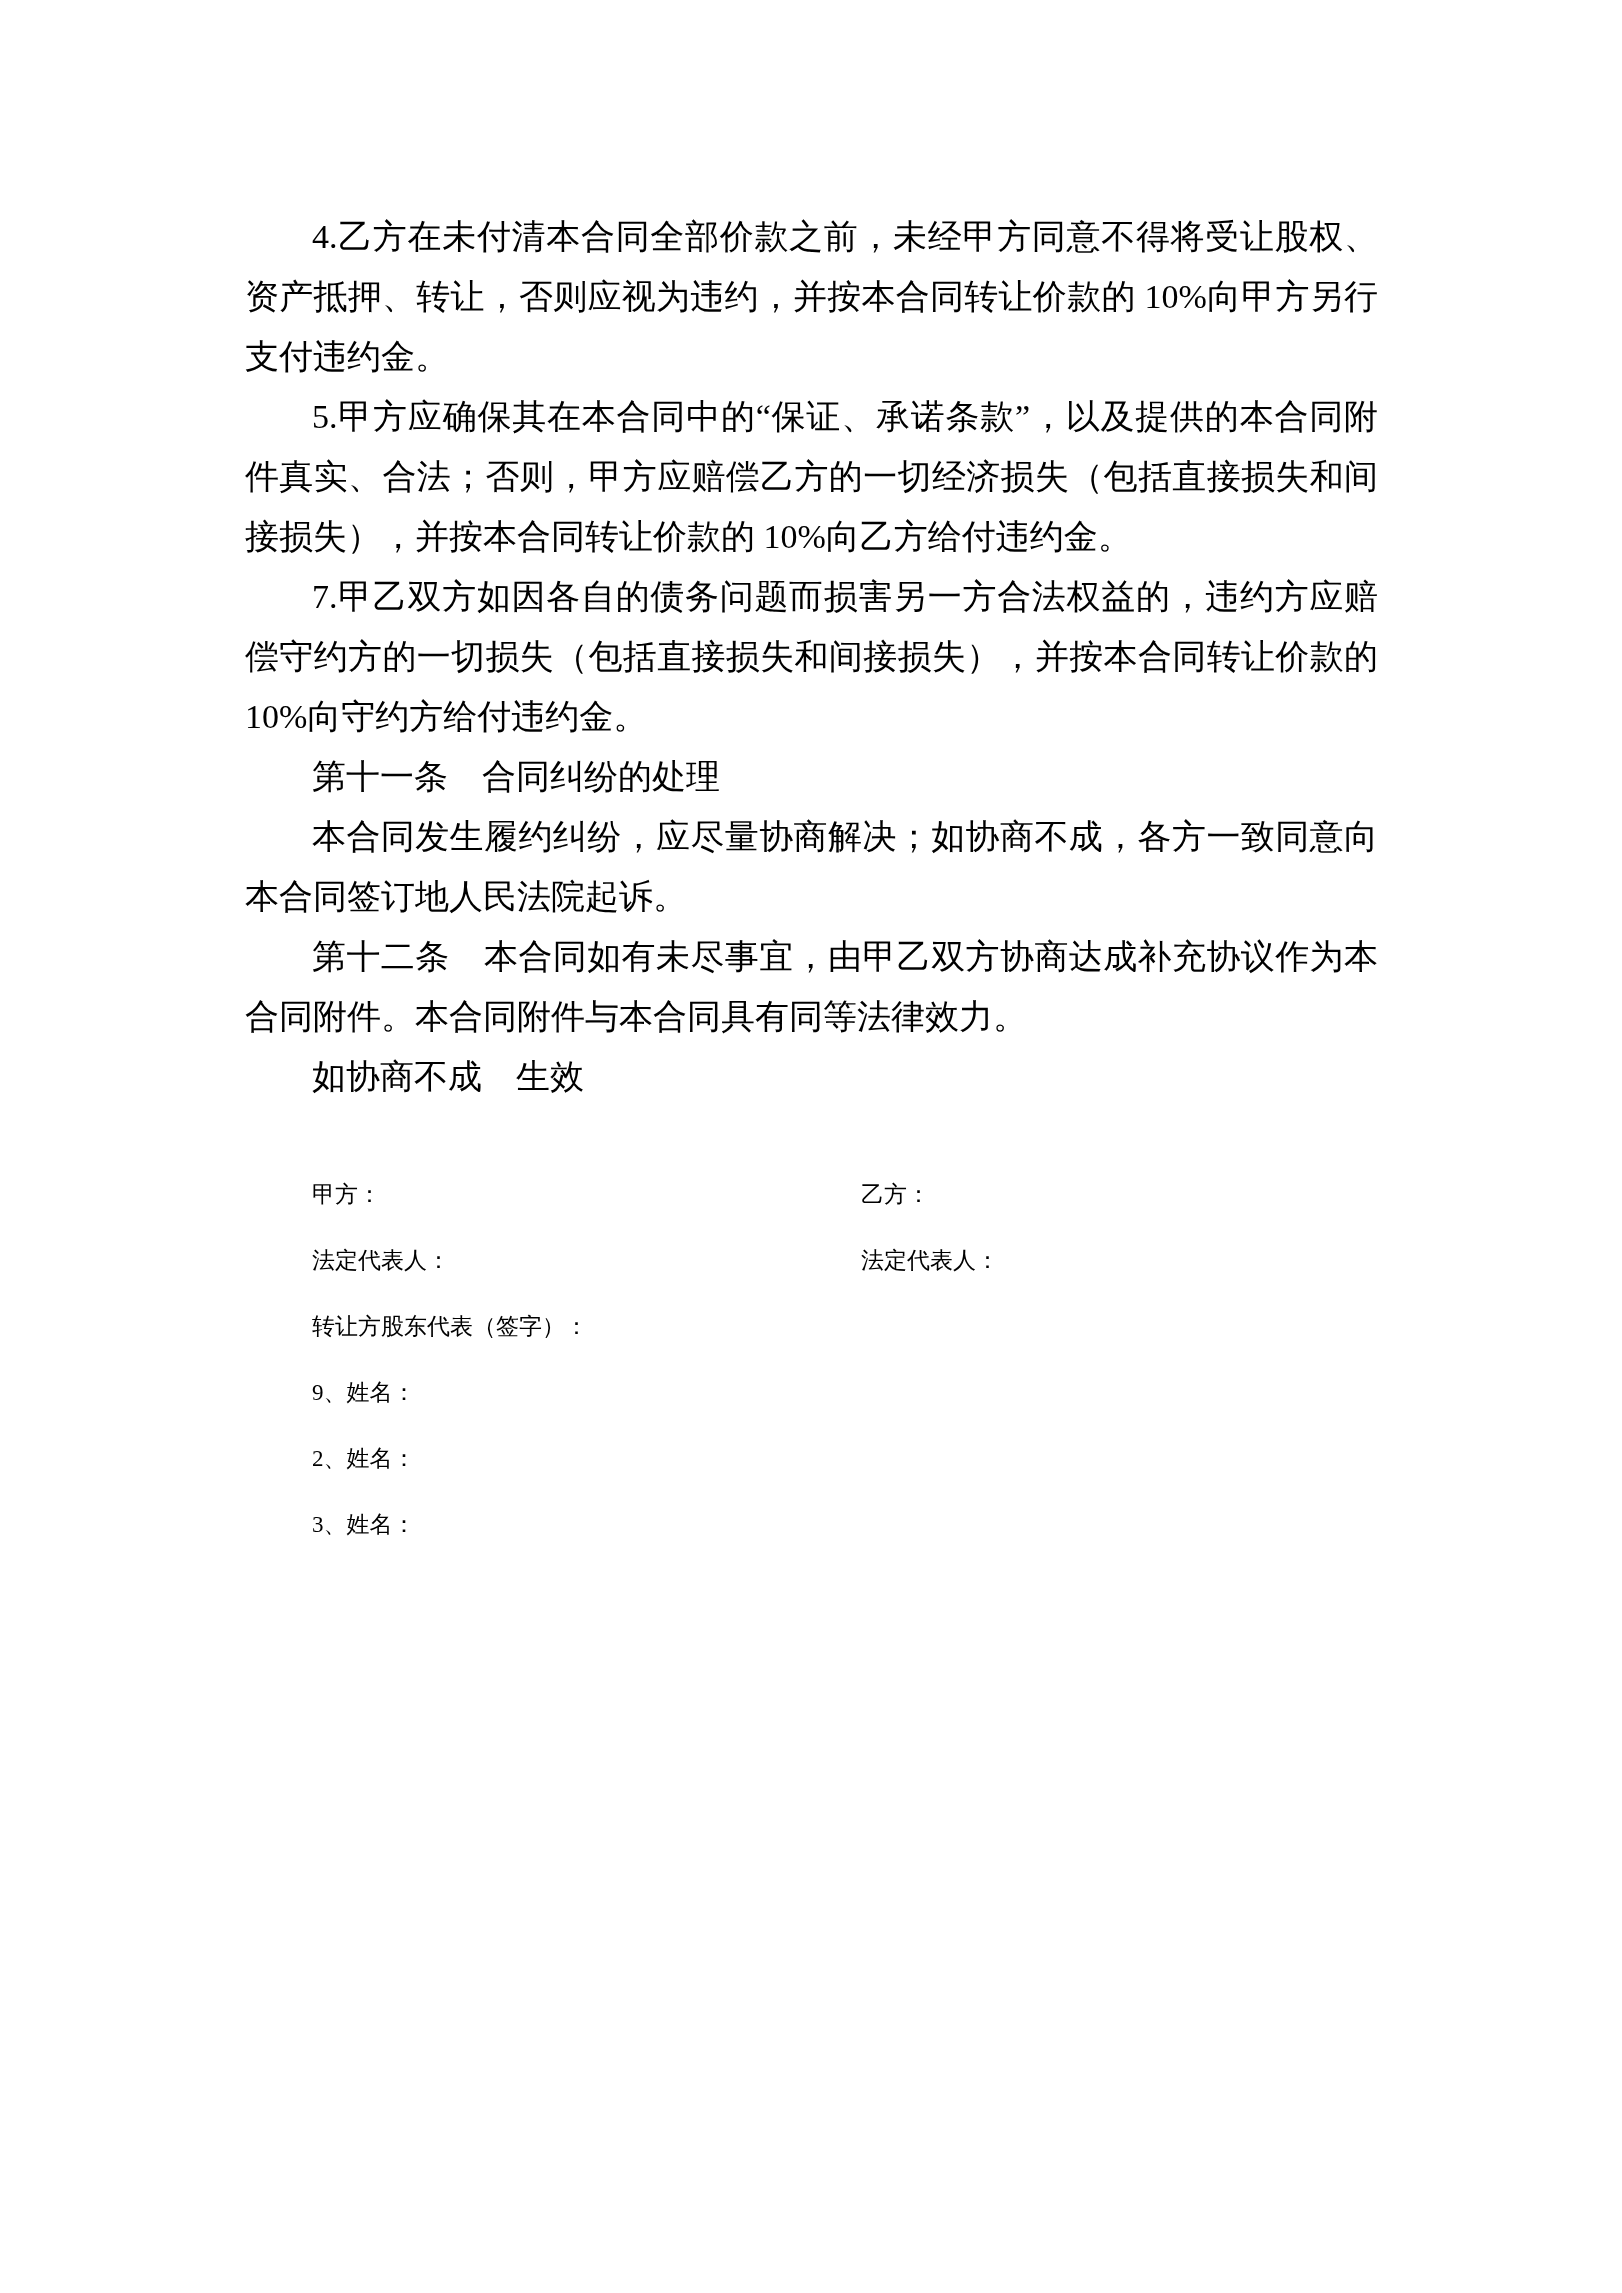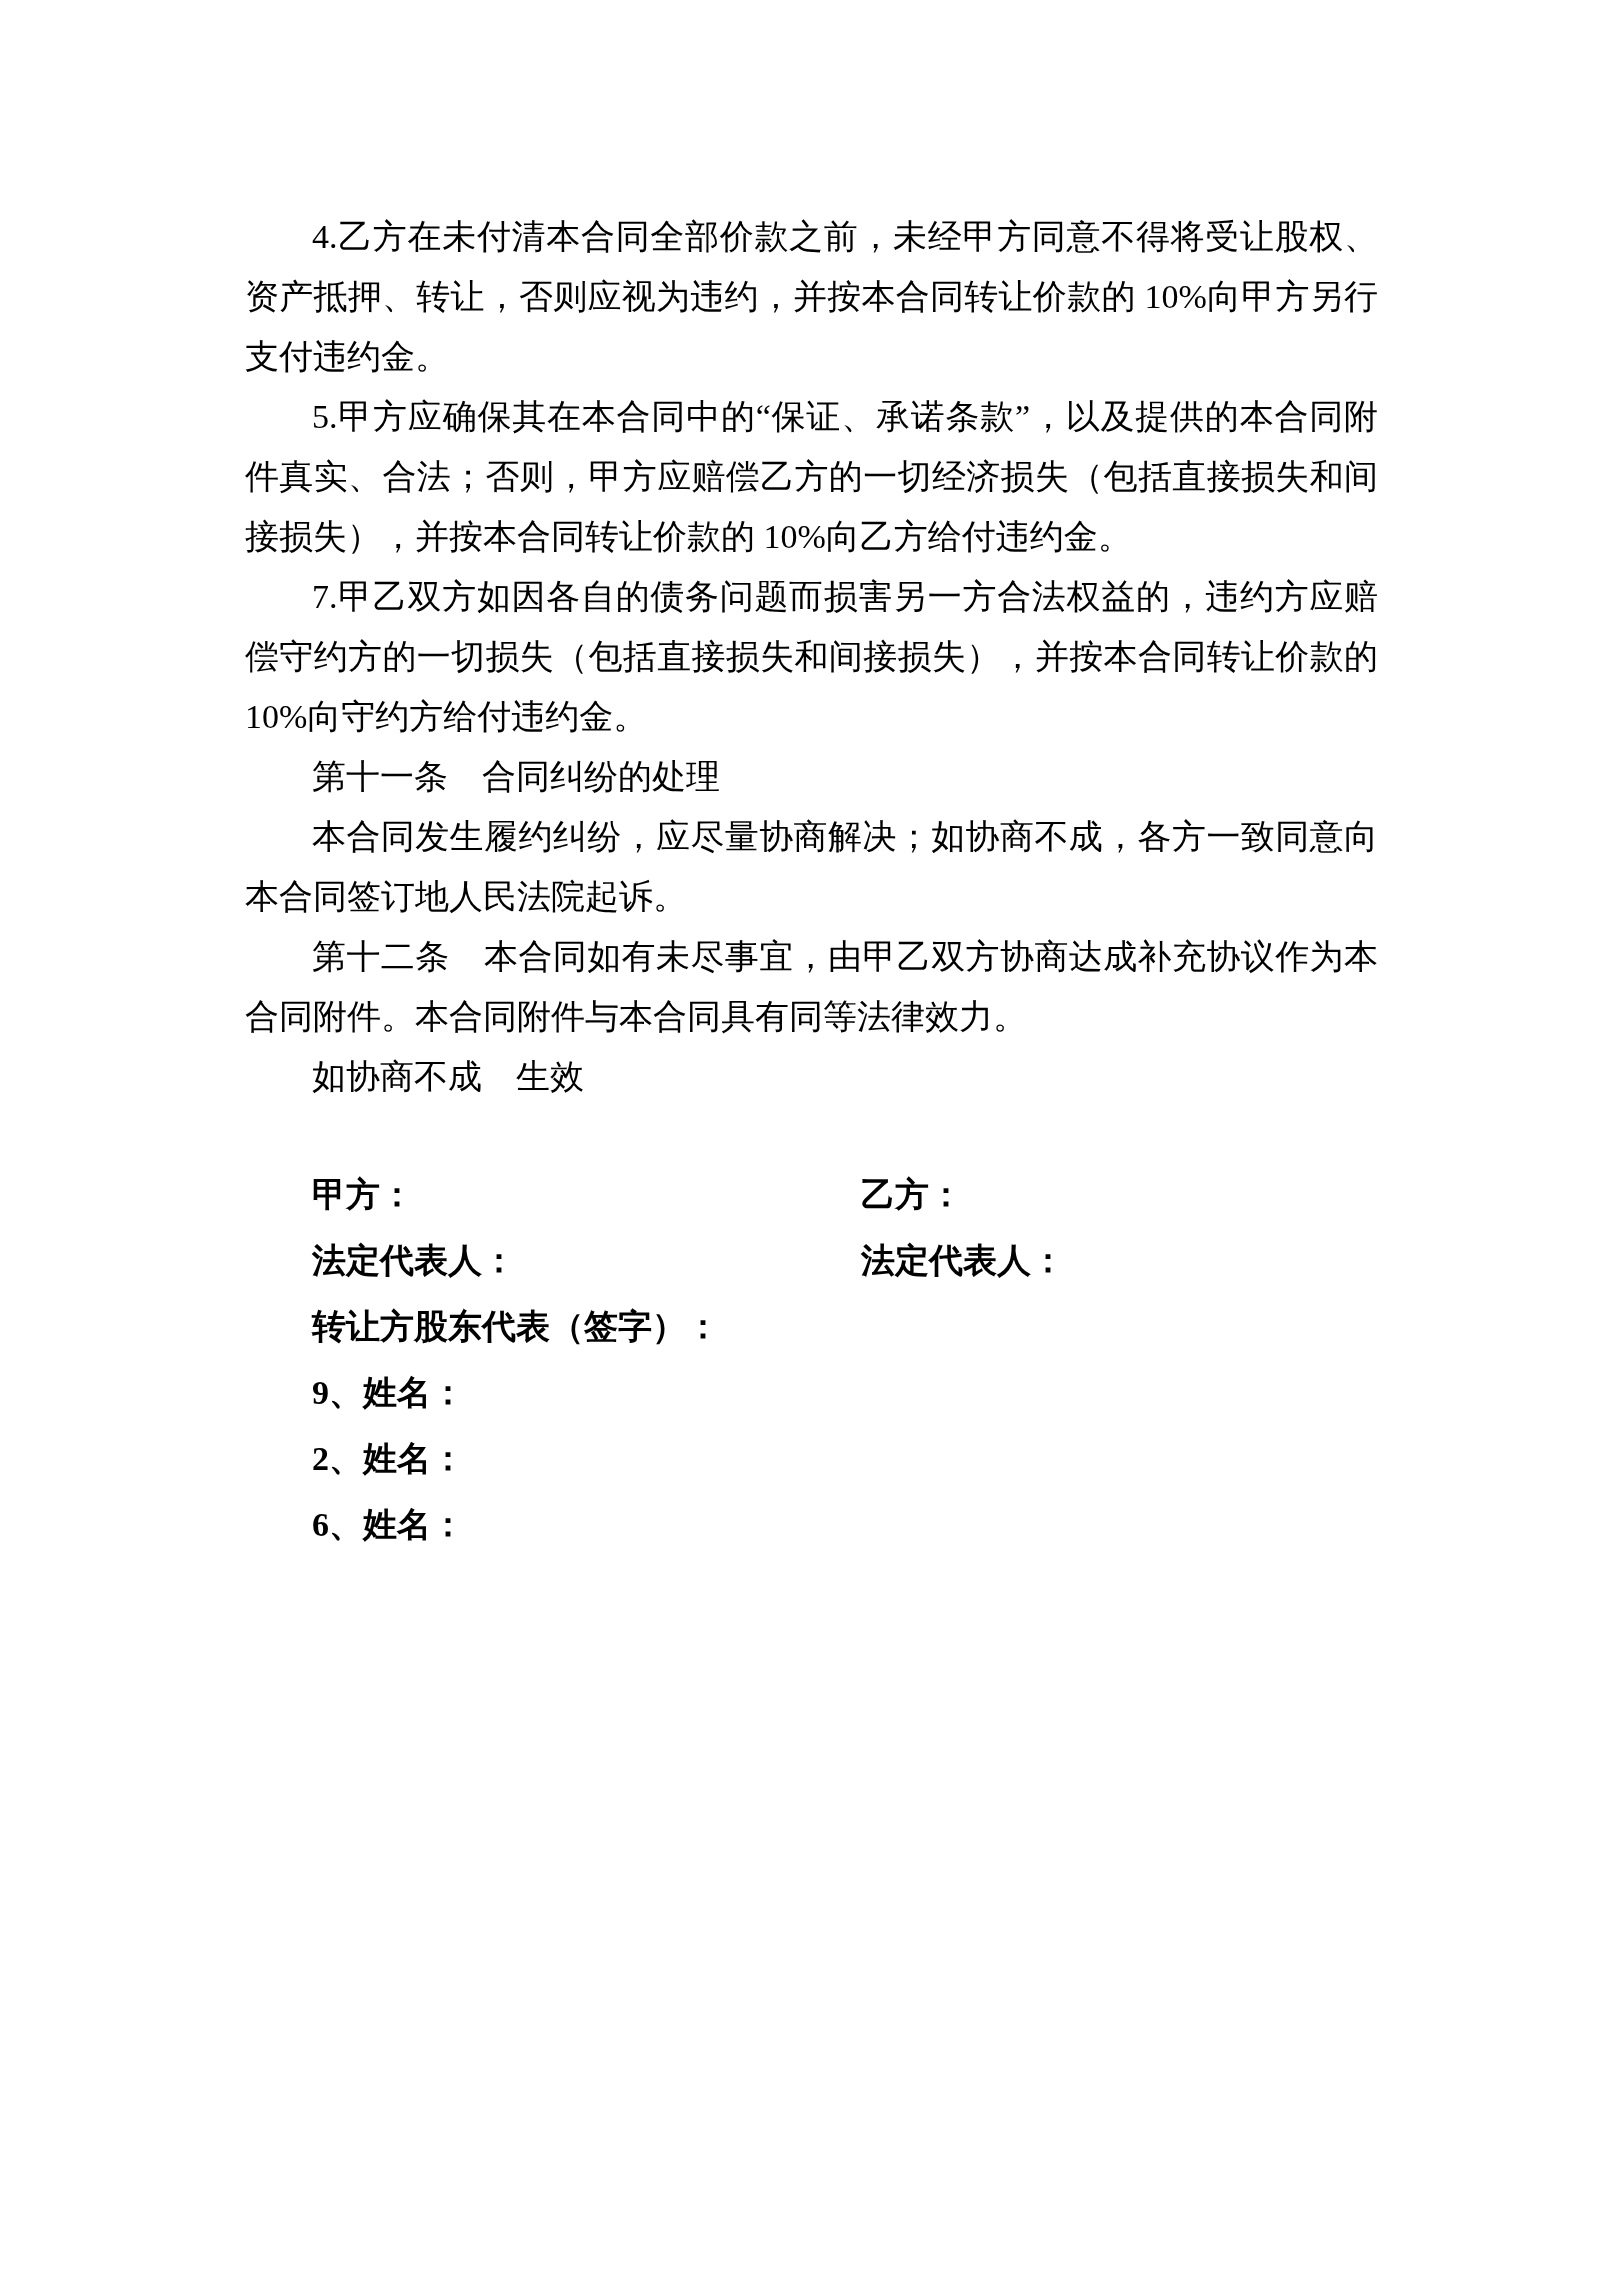"甲方：" .sig-block { font-size: 34px -> 23px; font-weight: bold -> none }
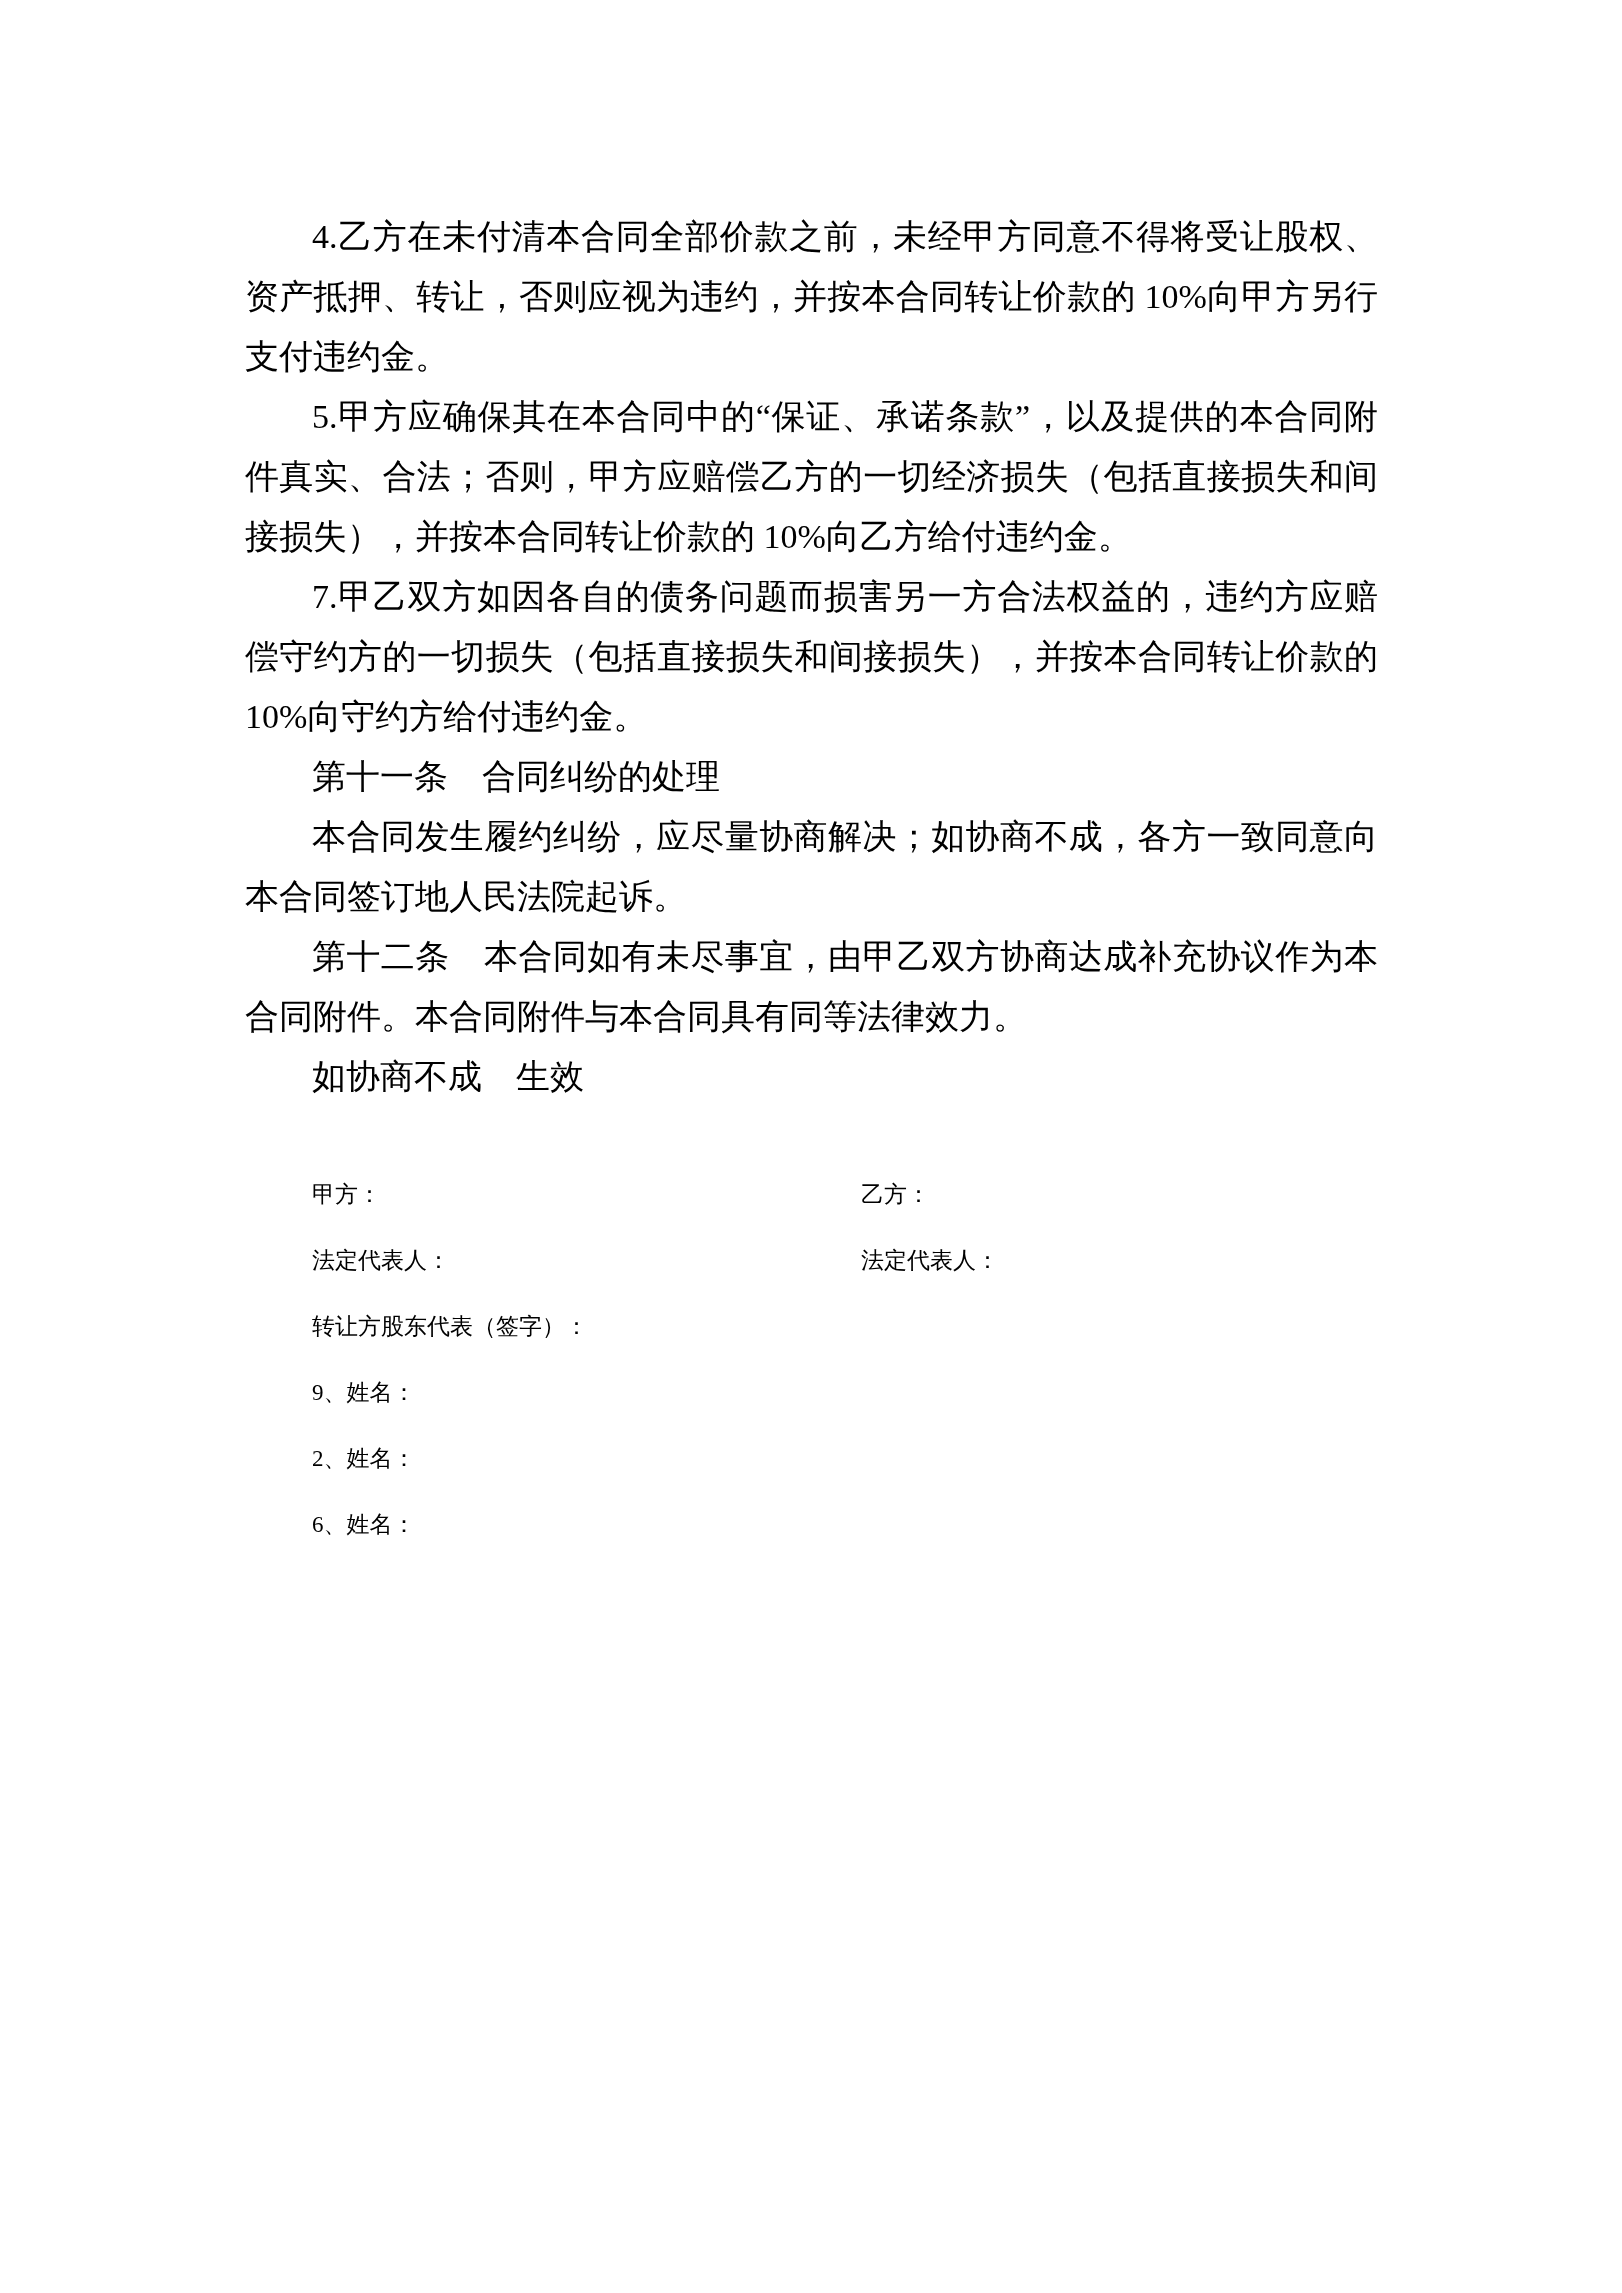"6、姓名：" div.sig-row { text: 6 -> 3 }
